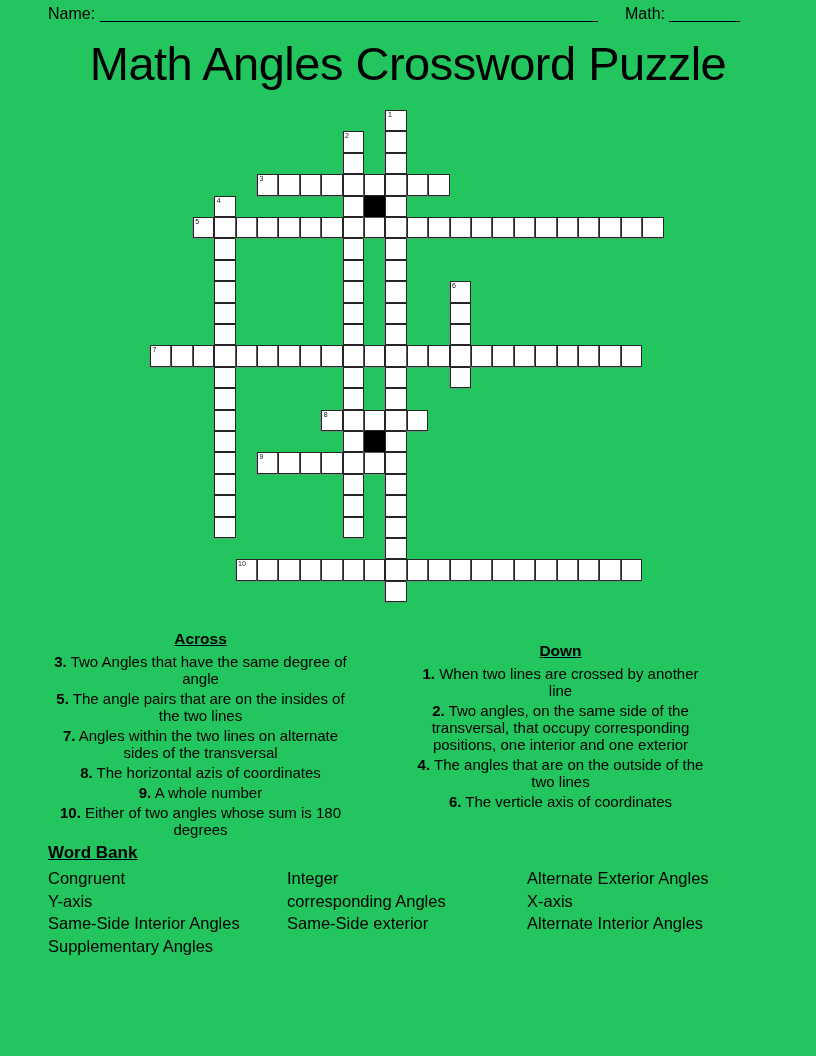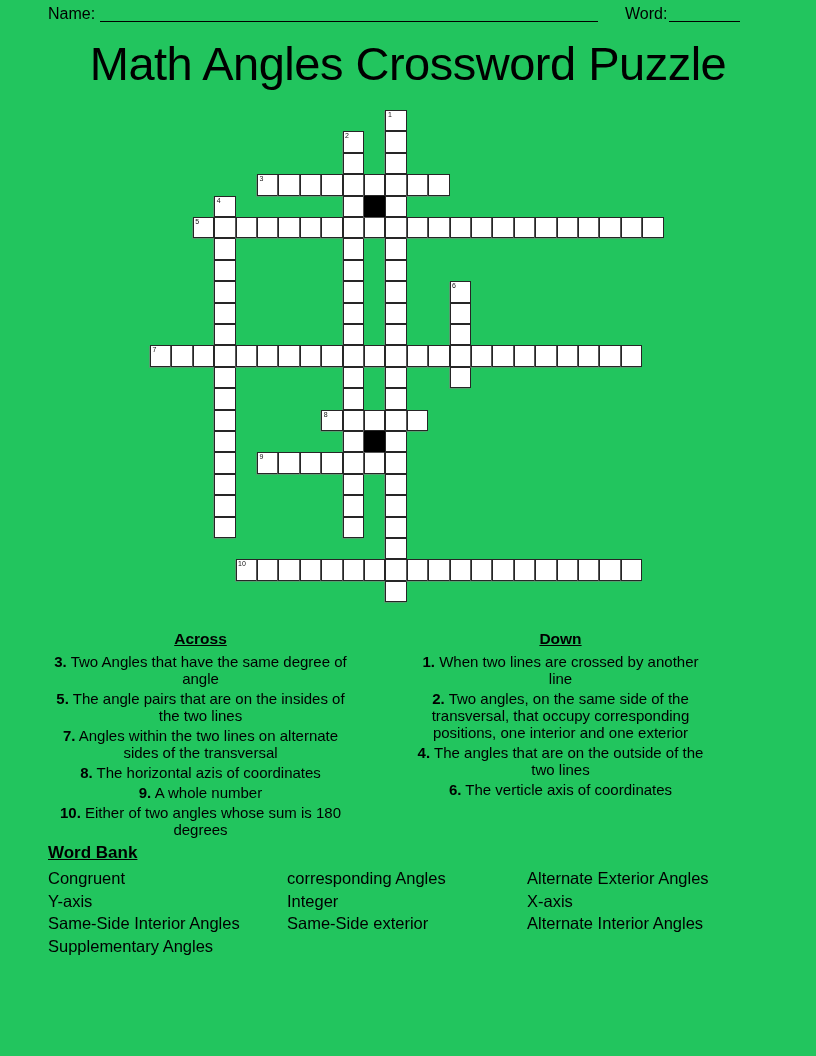"Word:" span.hdr-label { text: Word -> Math }
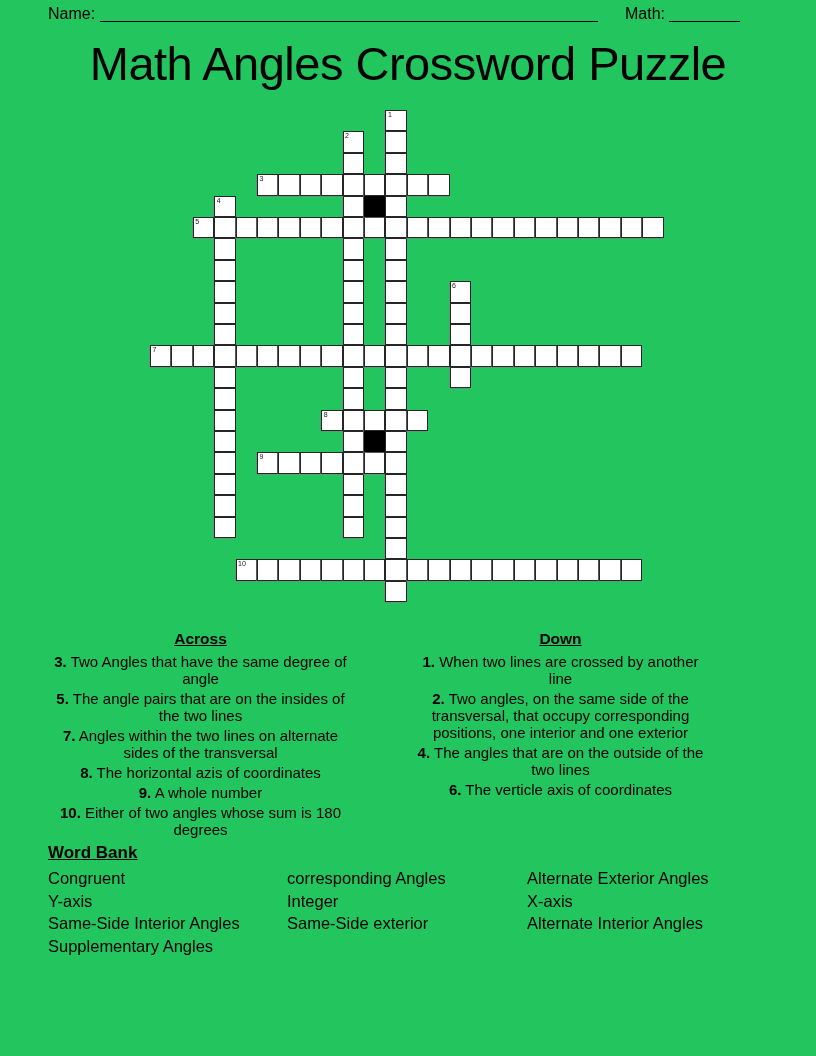"Down" .clues-col.down { margin-top: none -> 12px }
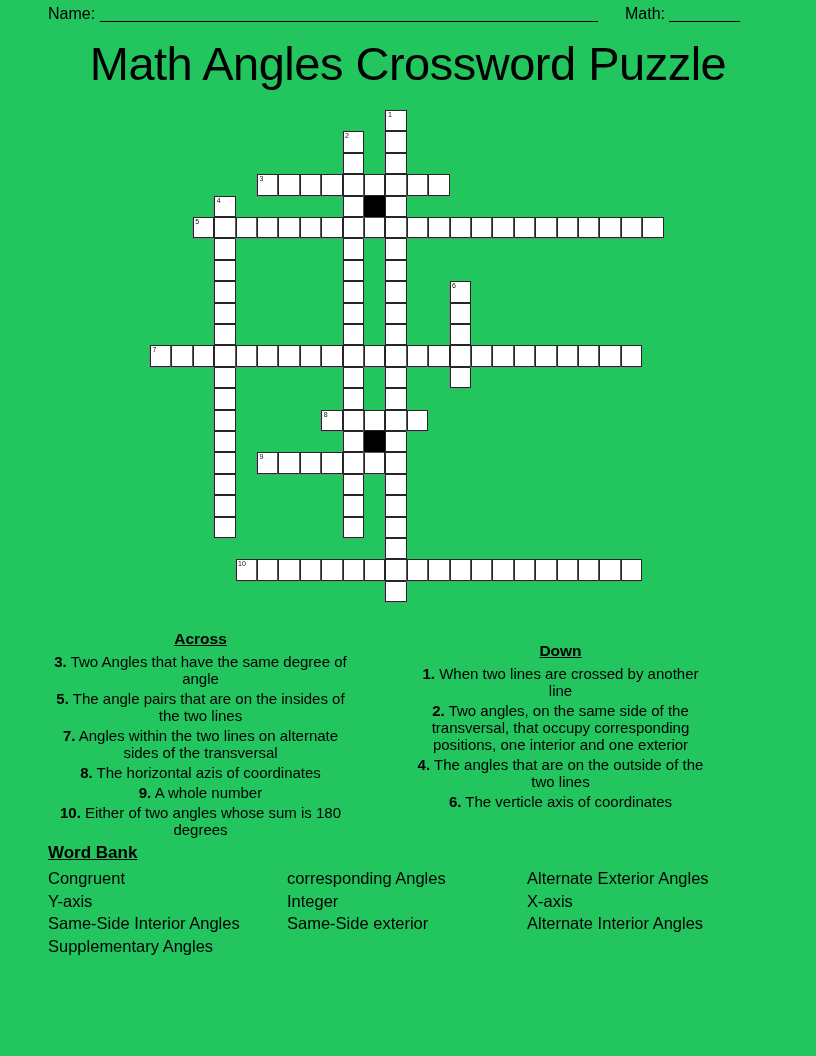"corresponding Angles" p.wb-item { order: before "Integer" -> after "Integer" }
